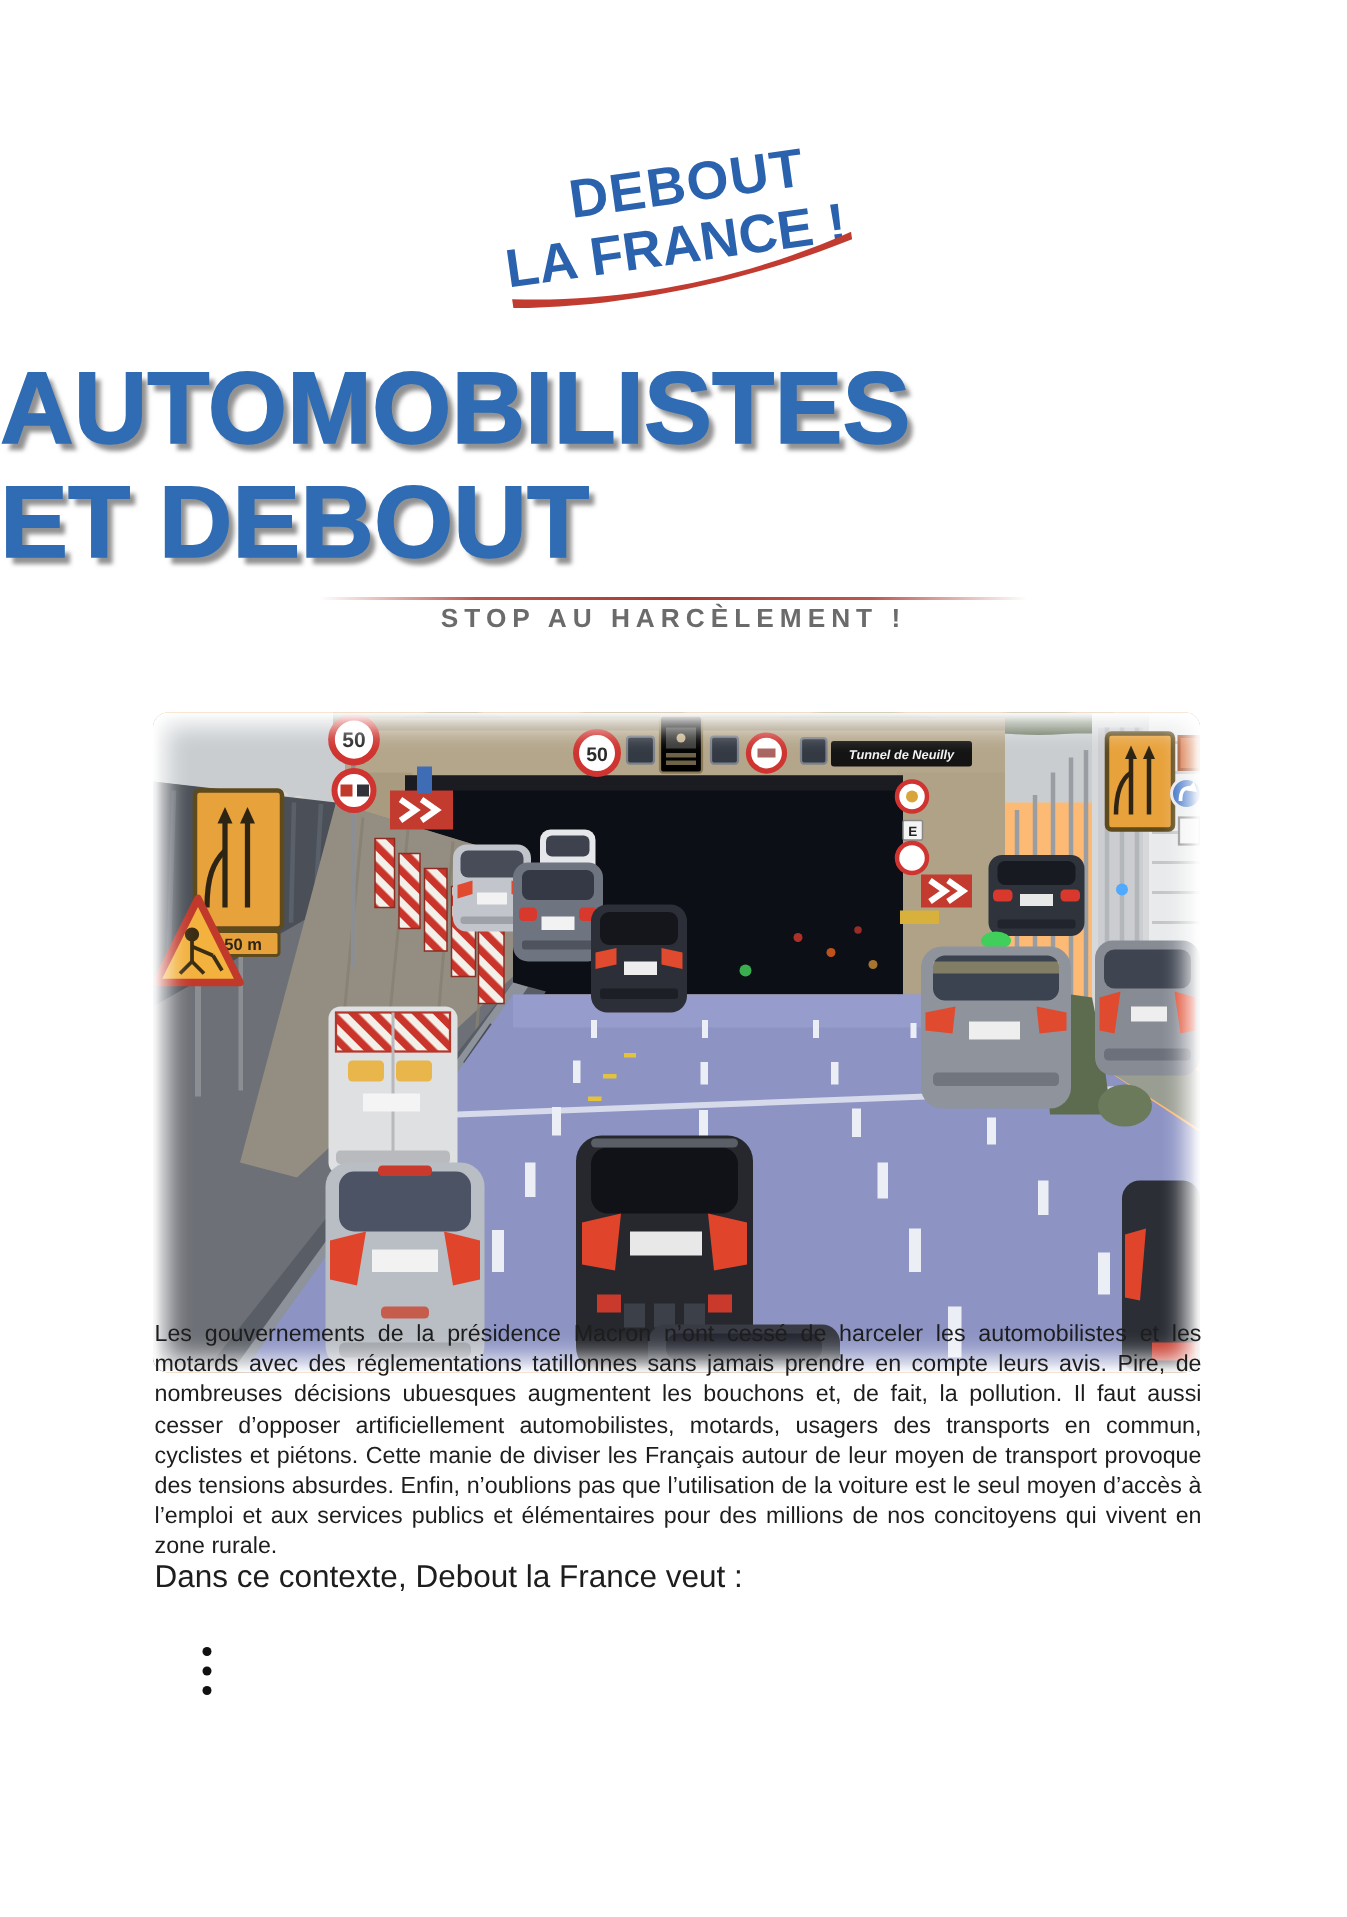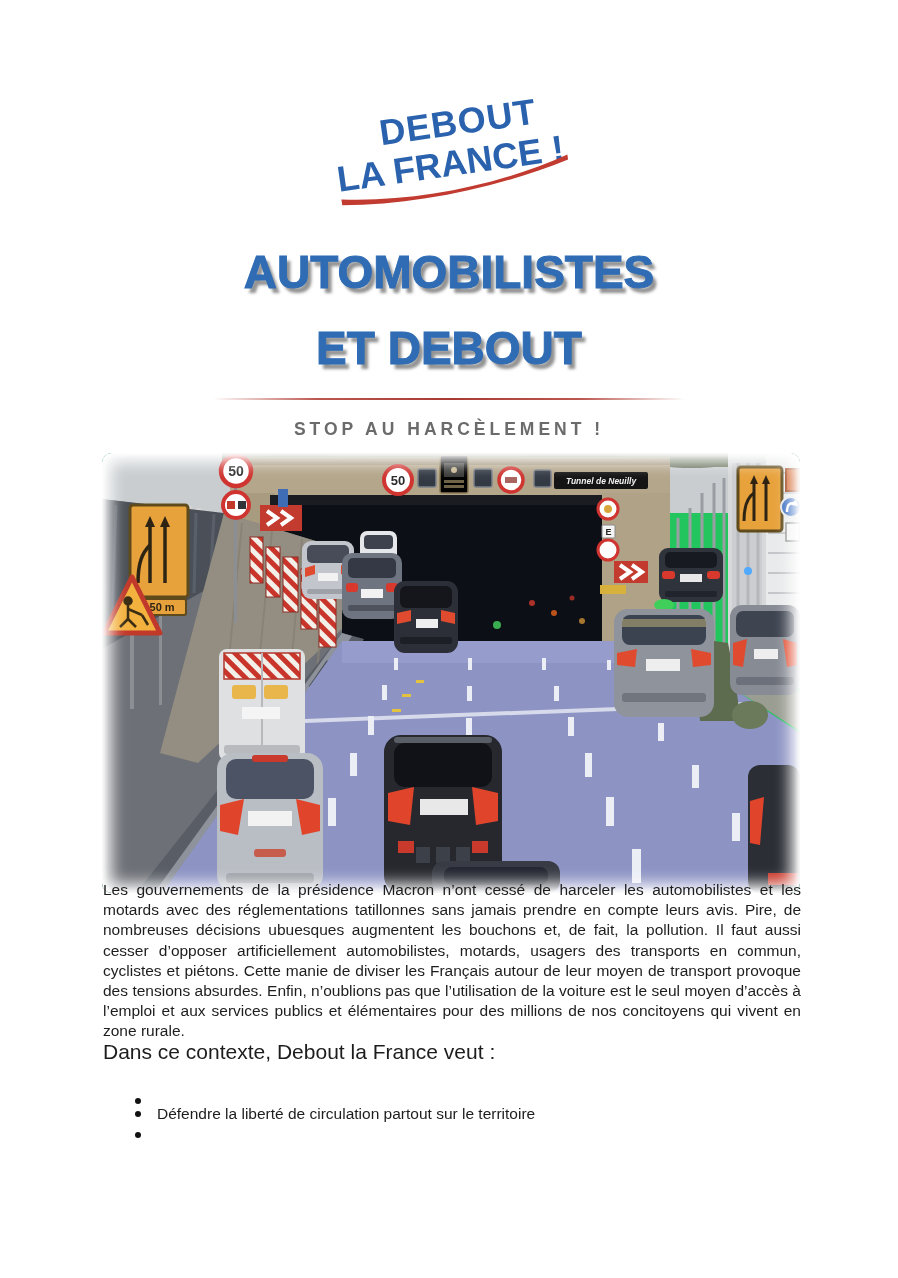"AUTOMOBILISTES" .title { font-size: 46px -> 68px; text-align: center -> none }
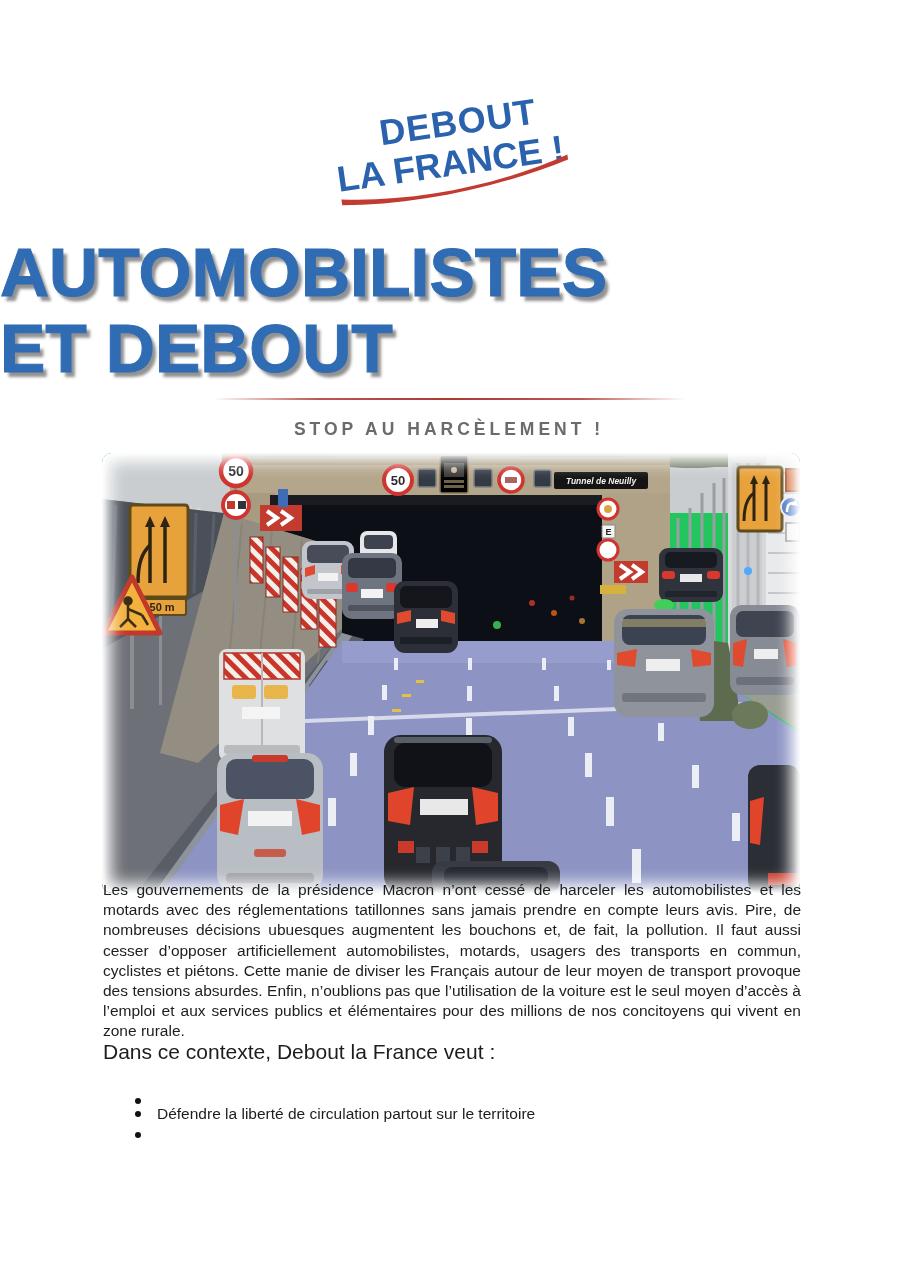"STOP AU HARCÈLEMENT !" .subtitle { top: 419px -> 402px }
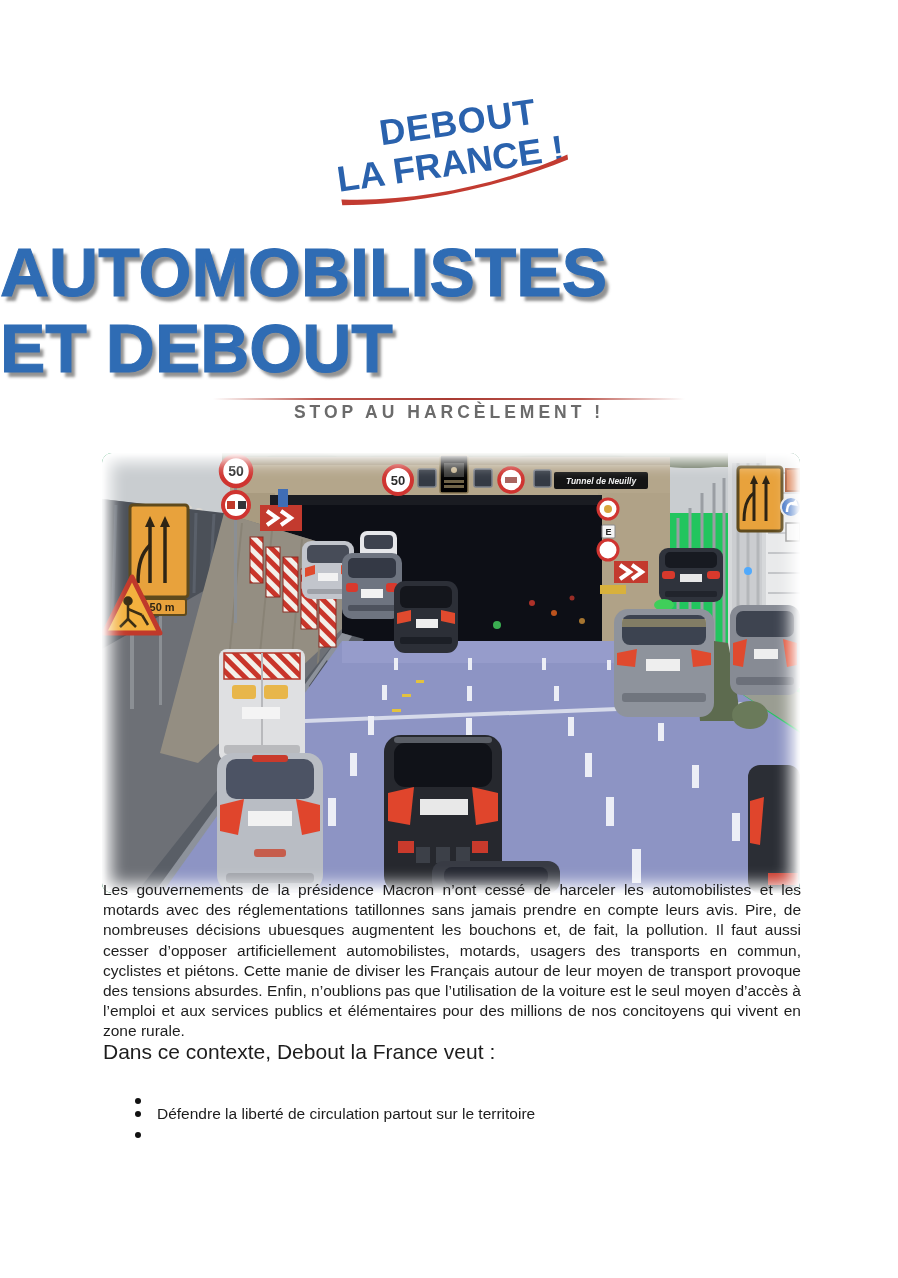"50" .photo { background: #22c55e -> #fdba74; top: 453px -> 475px }
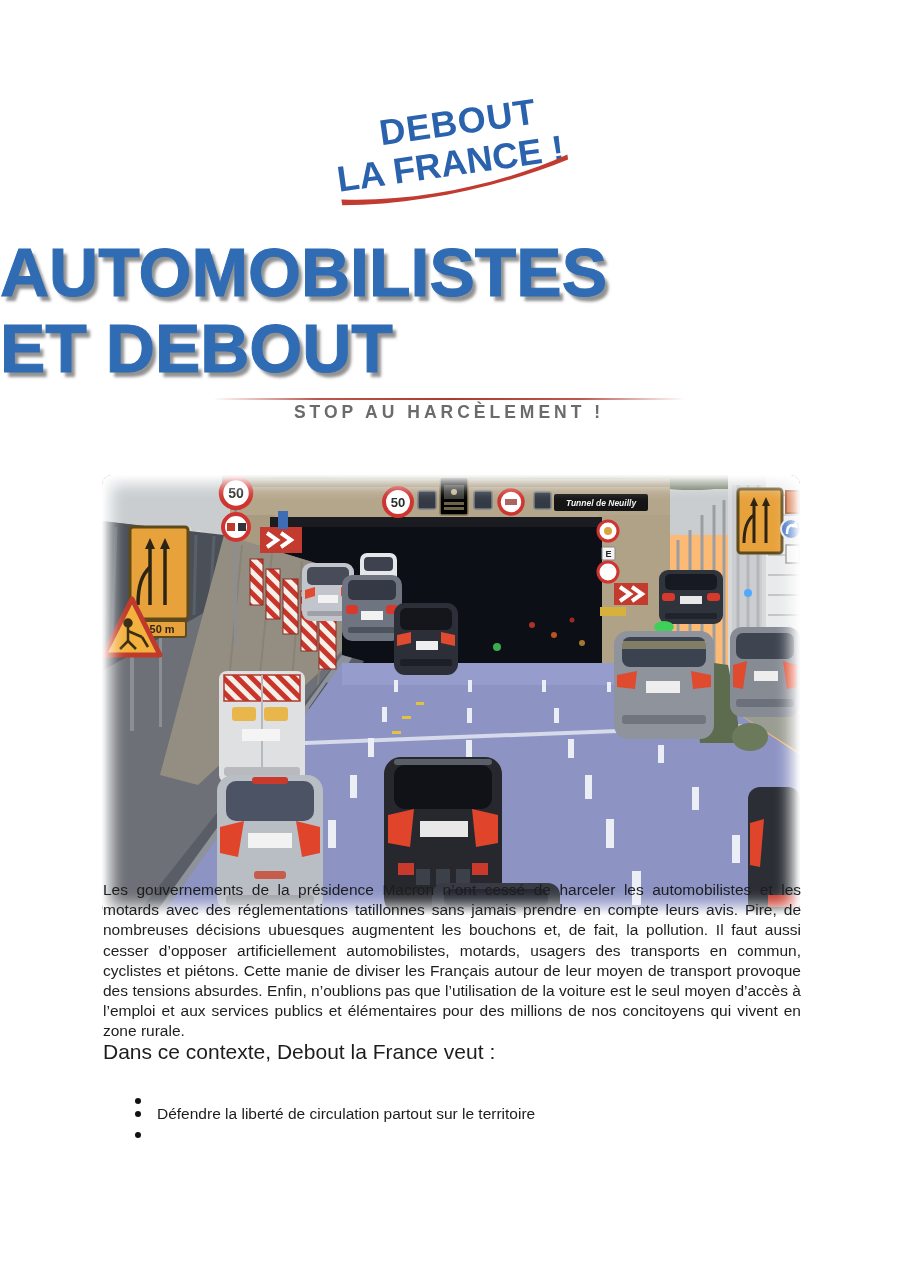"Défendre la liberté de circulation" span { html: <span>Défendre la liberté de circulation partout sur le territoire</span> -> none }
